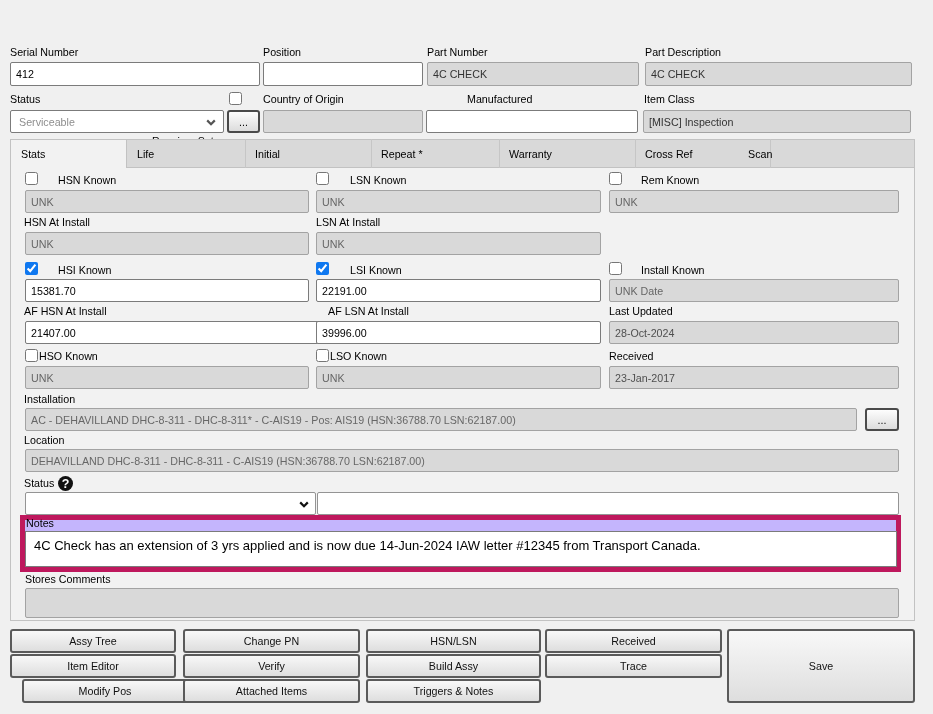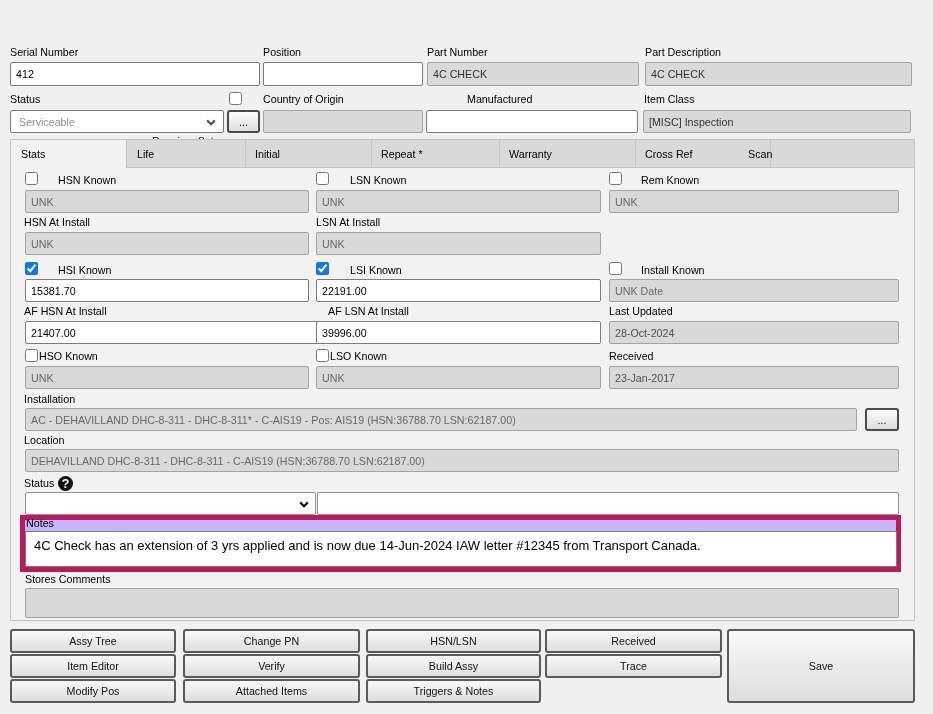"Modify Pos" div.btn { left: 10px -> 22px }
